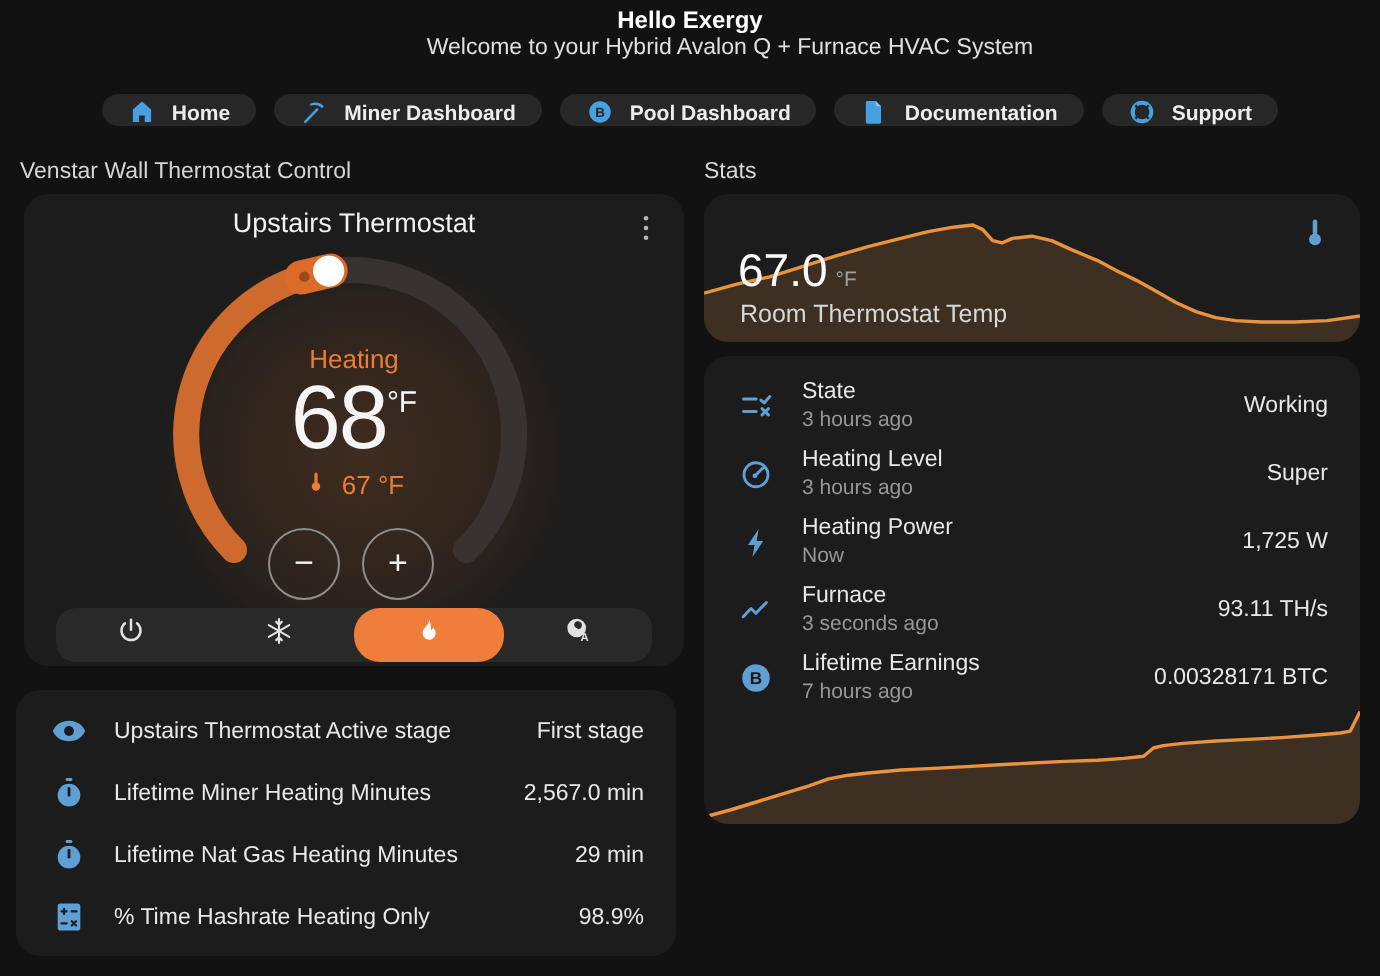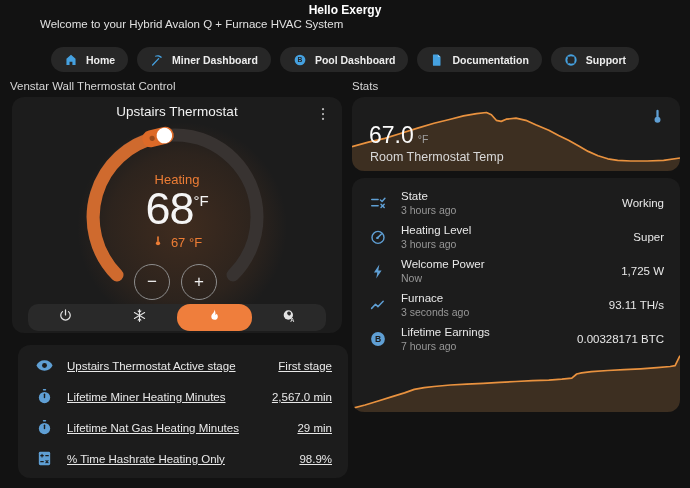"Welcome to your Hybrid Avalon" .header-sub { text-align: left -> center }
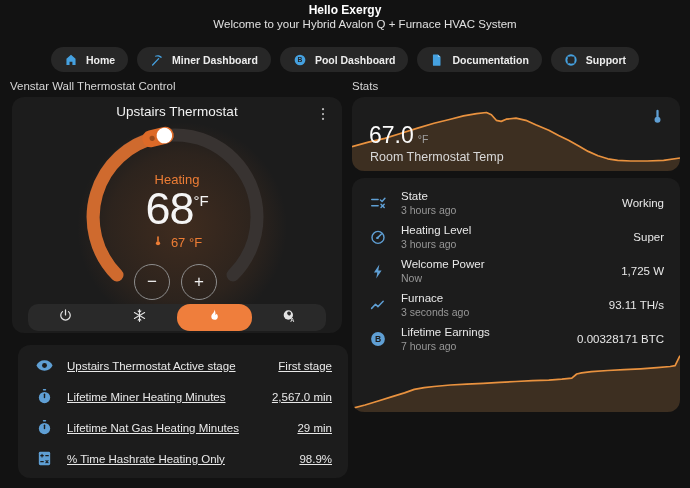"Home" .nav-pill { align-items: center -> flex-end; height: 25px -> 16px }
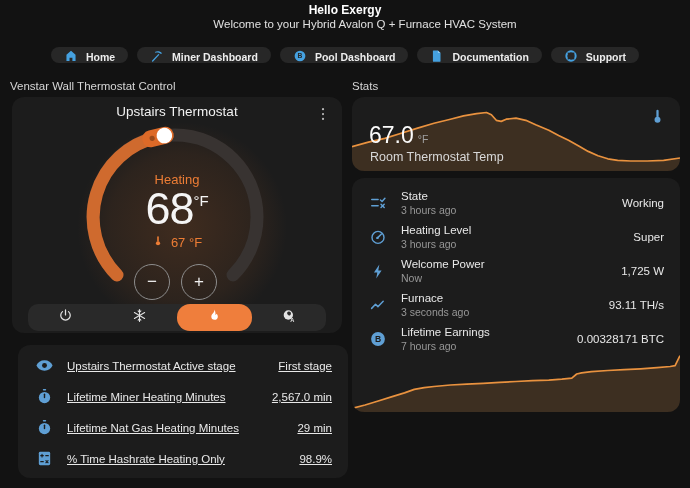"Welcome Power" div.nm { text: Welcome -> Heating }
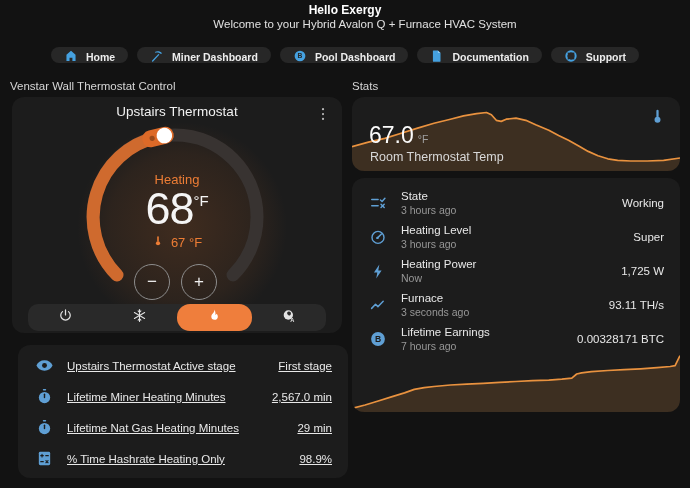"Upstairs Thermostat Active stage" #thermo-stats-card { left: 18px -> 8px; text-decoration: underline -> none }
